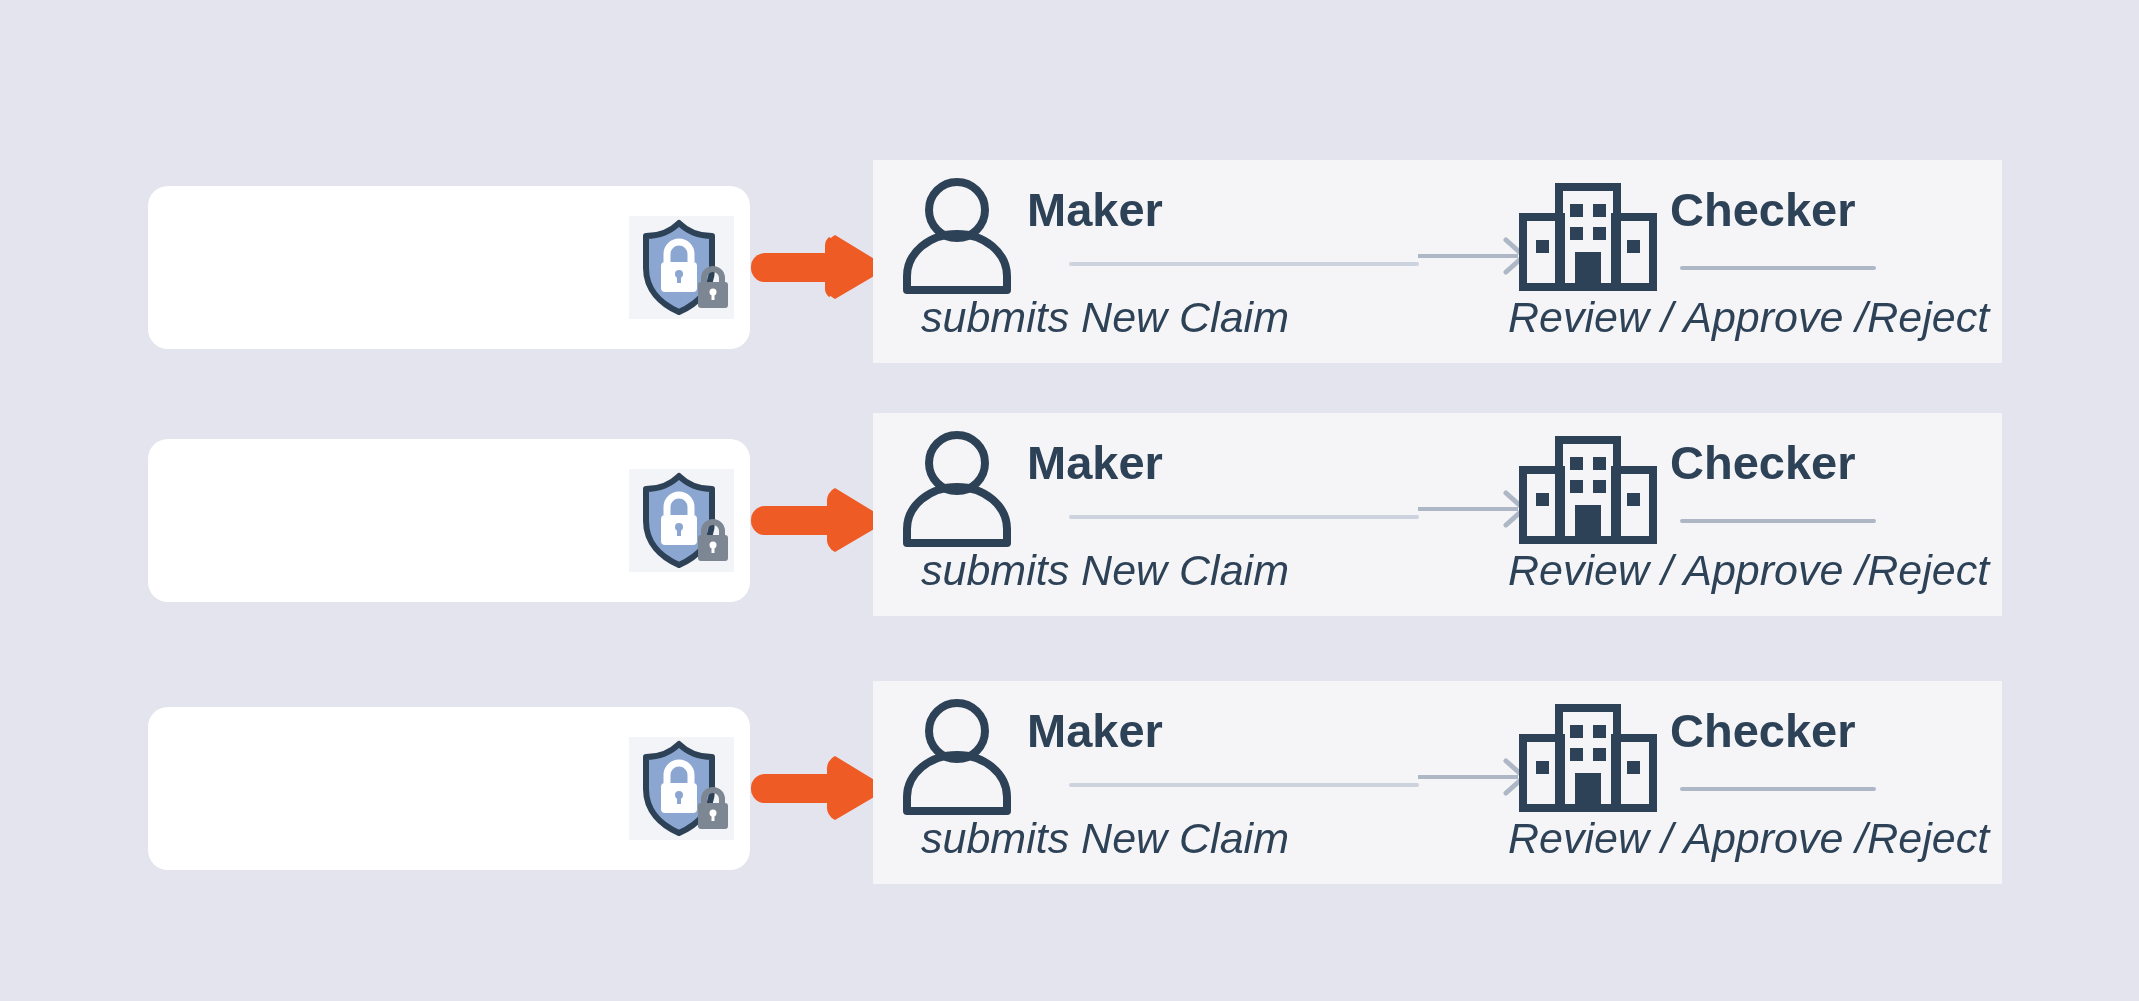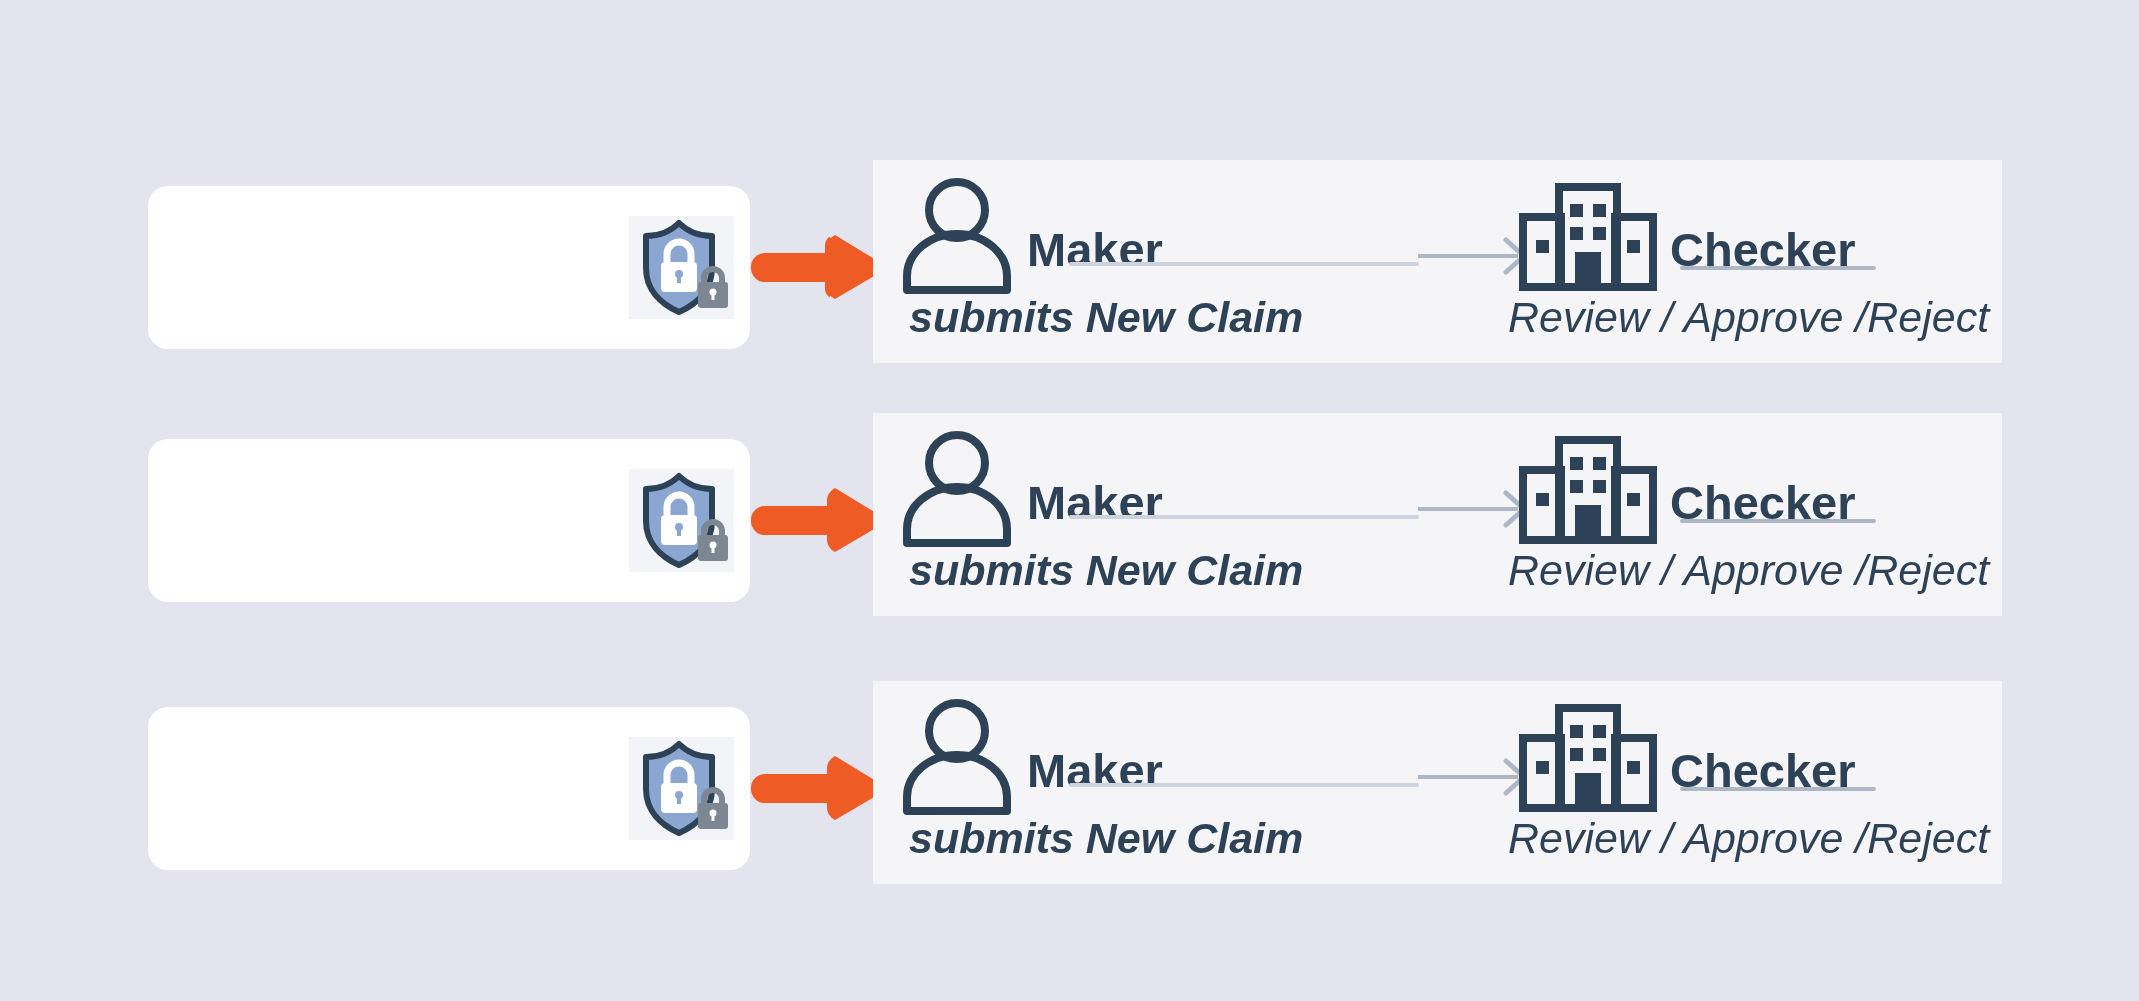"Maker" .role-name { margin-top: 40px -> none }
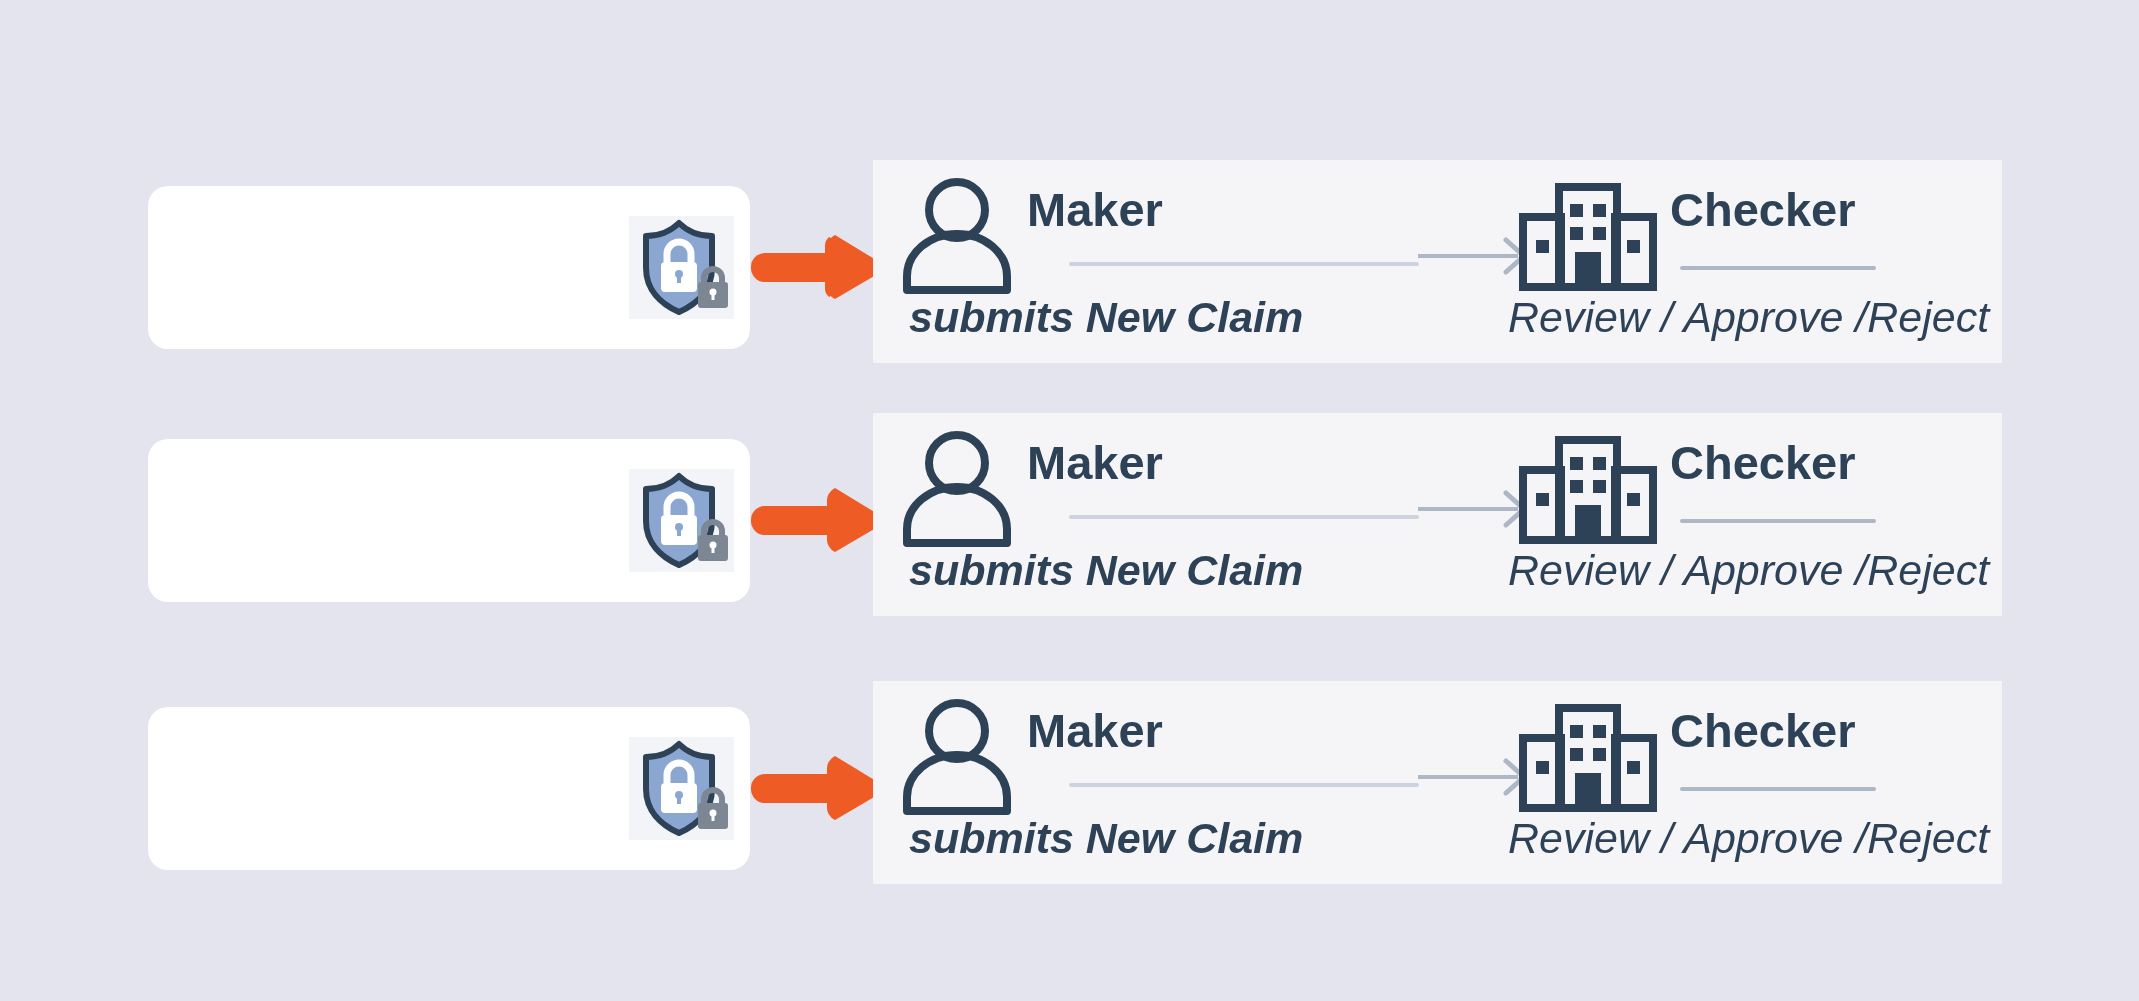"submits New Claim" .maker-block .role-sub { font-weight: bold -> none; left: 12px -> 24px }
